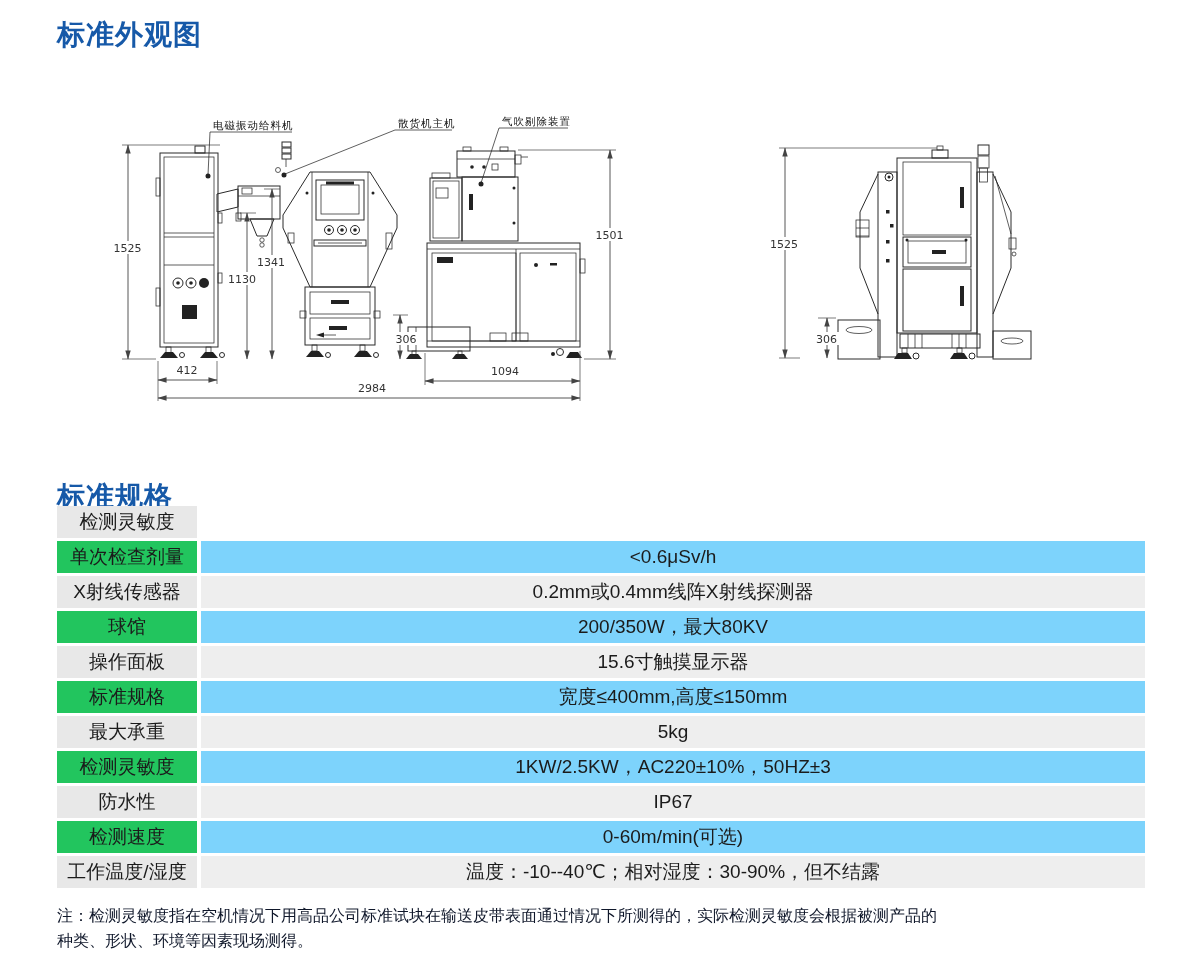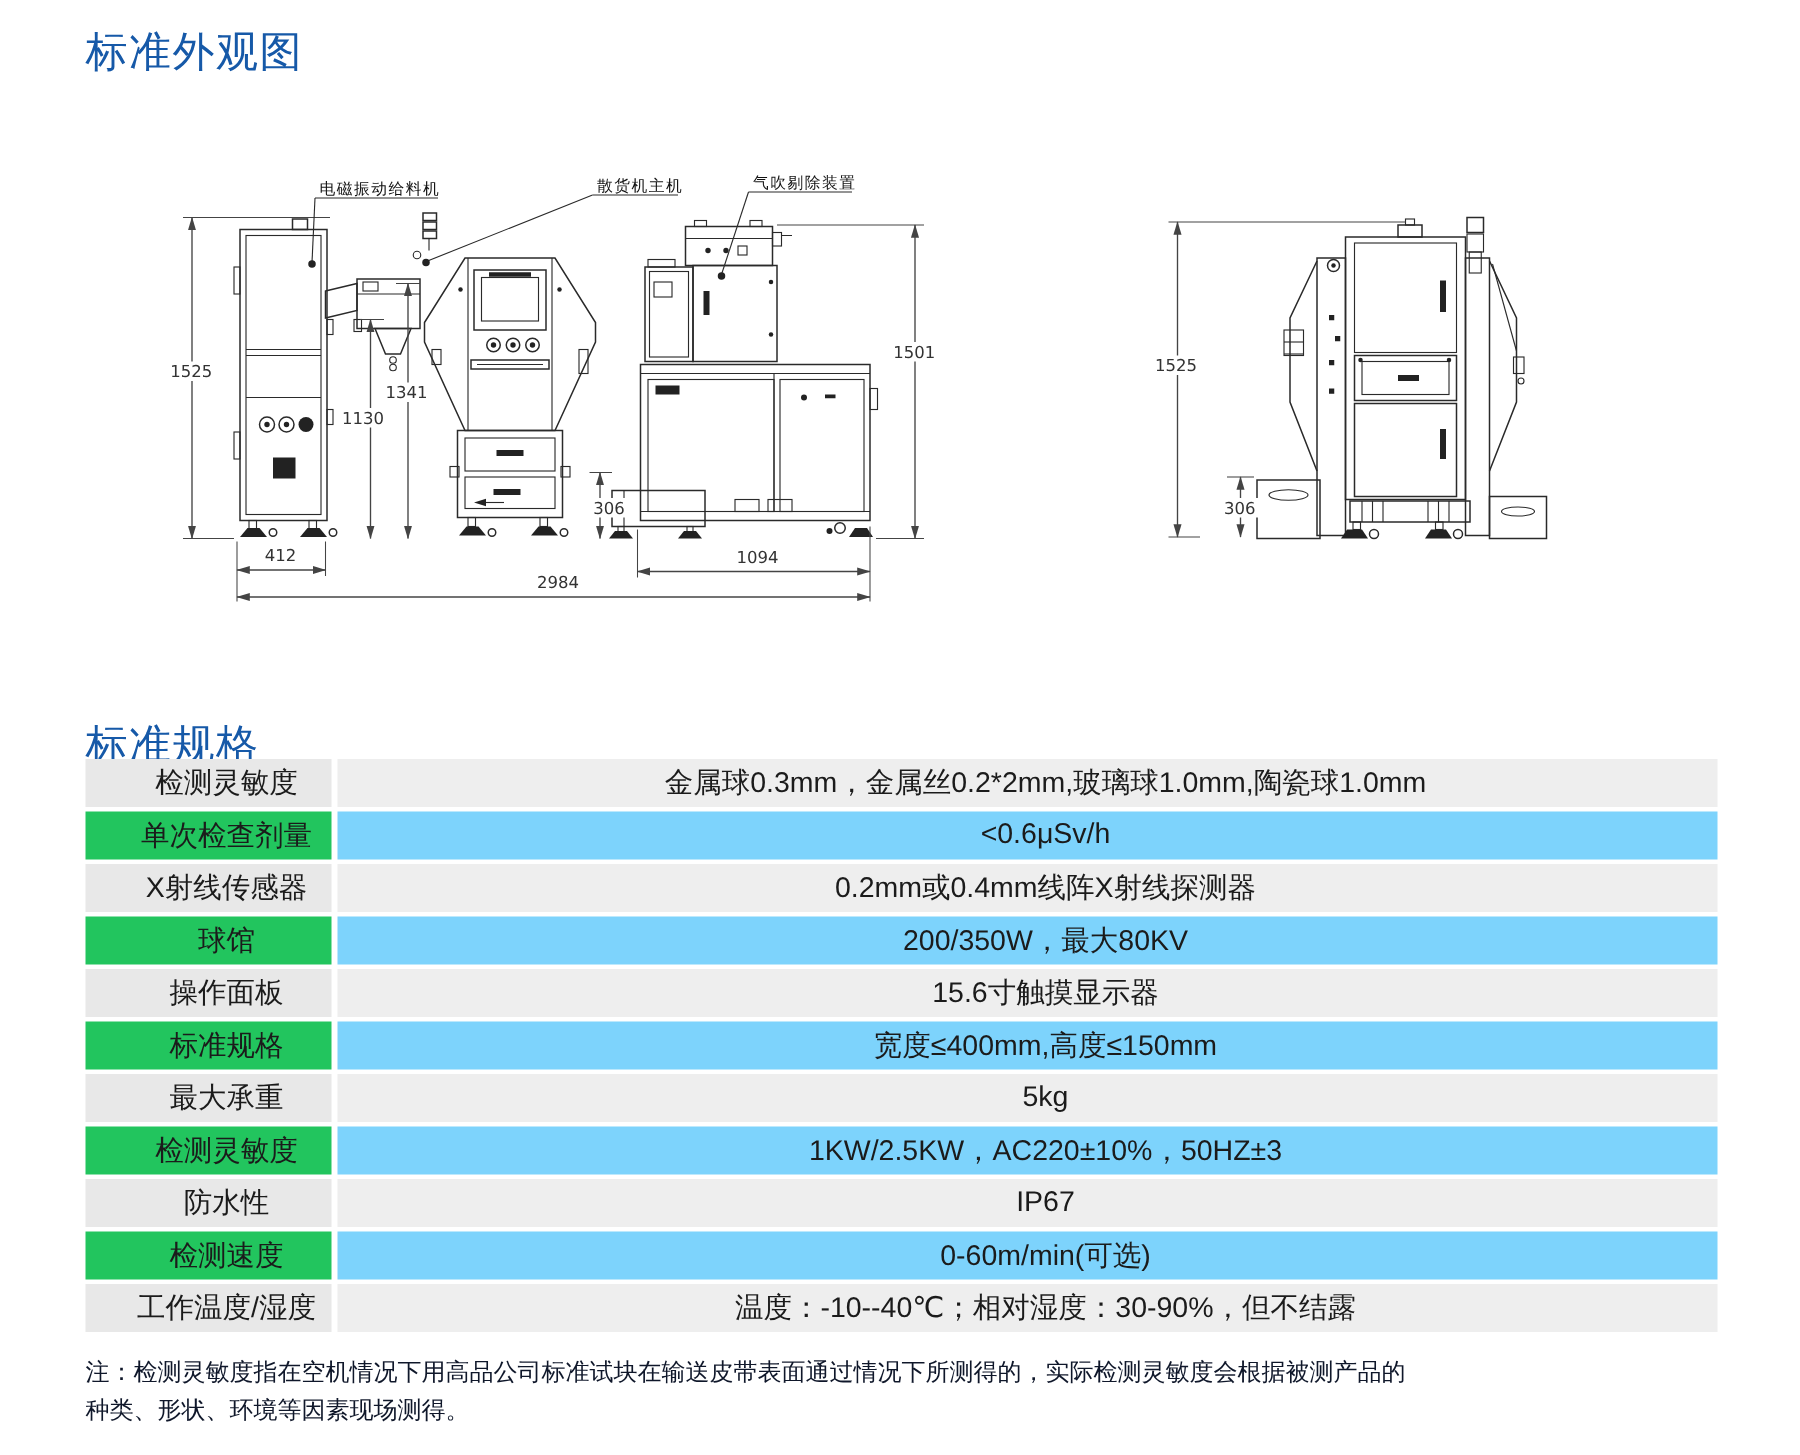"标准外观图" .section-title { font-weight: normal -> bold }
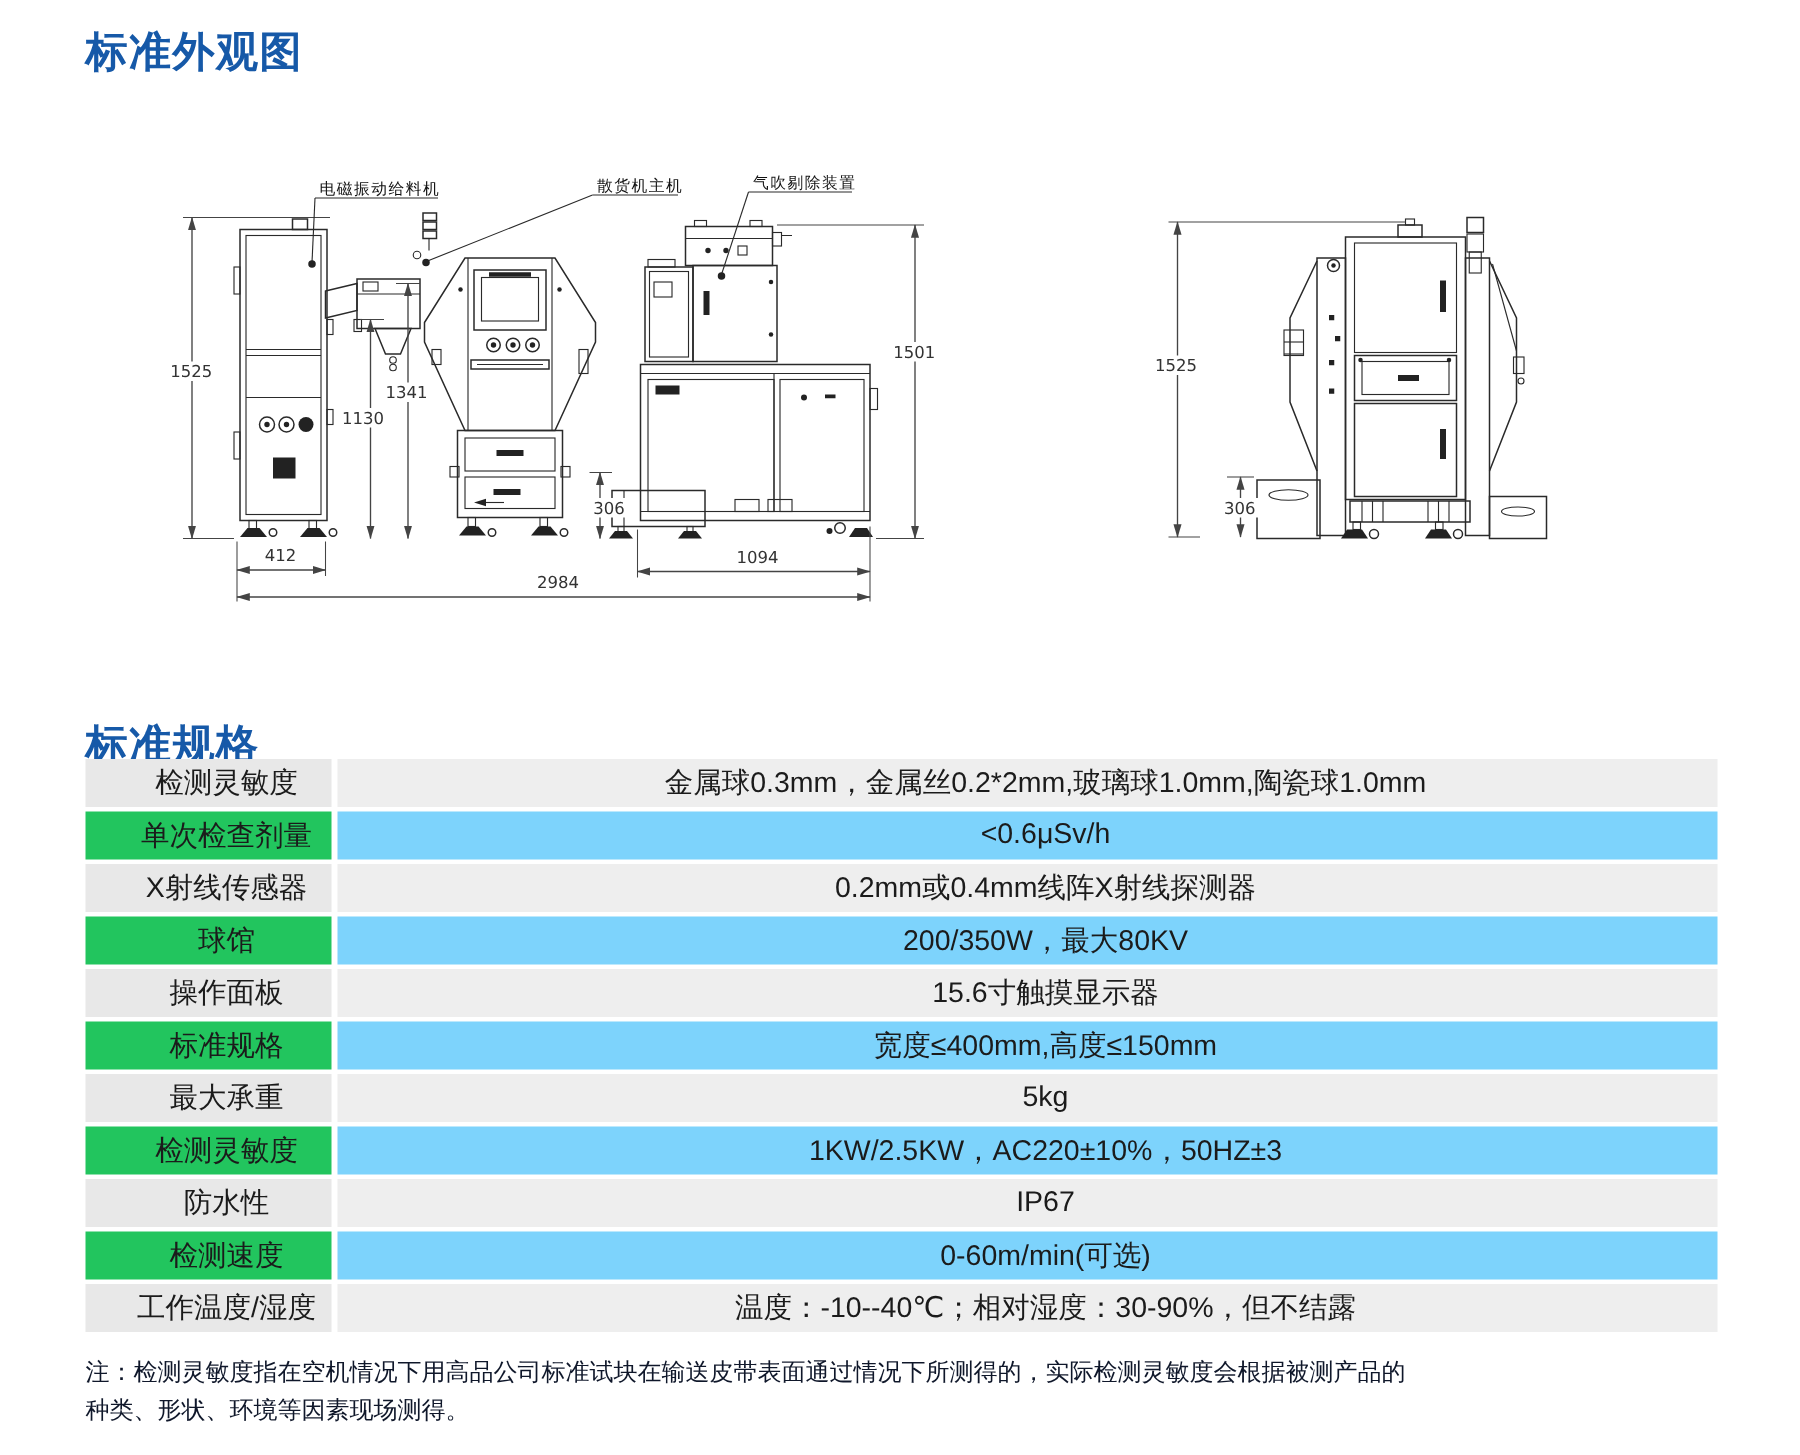"检测灵敏度" .spec-row .cell { padding-left: 24px -> none }
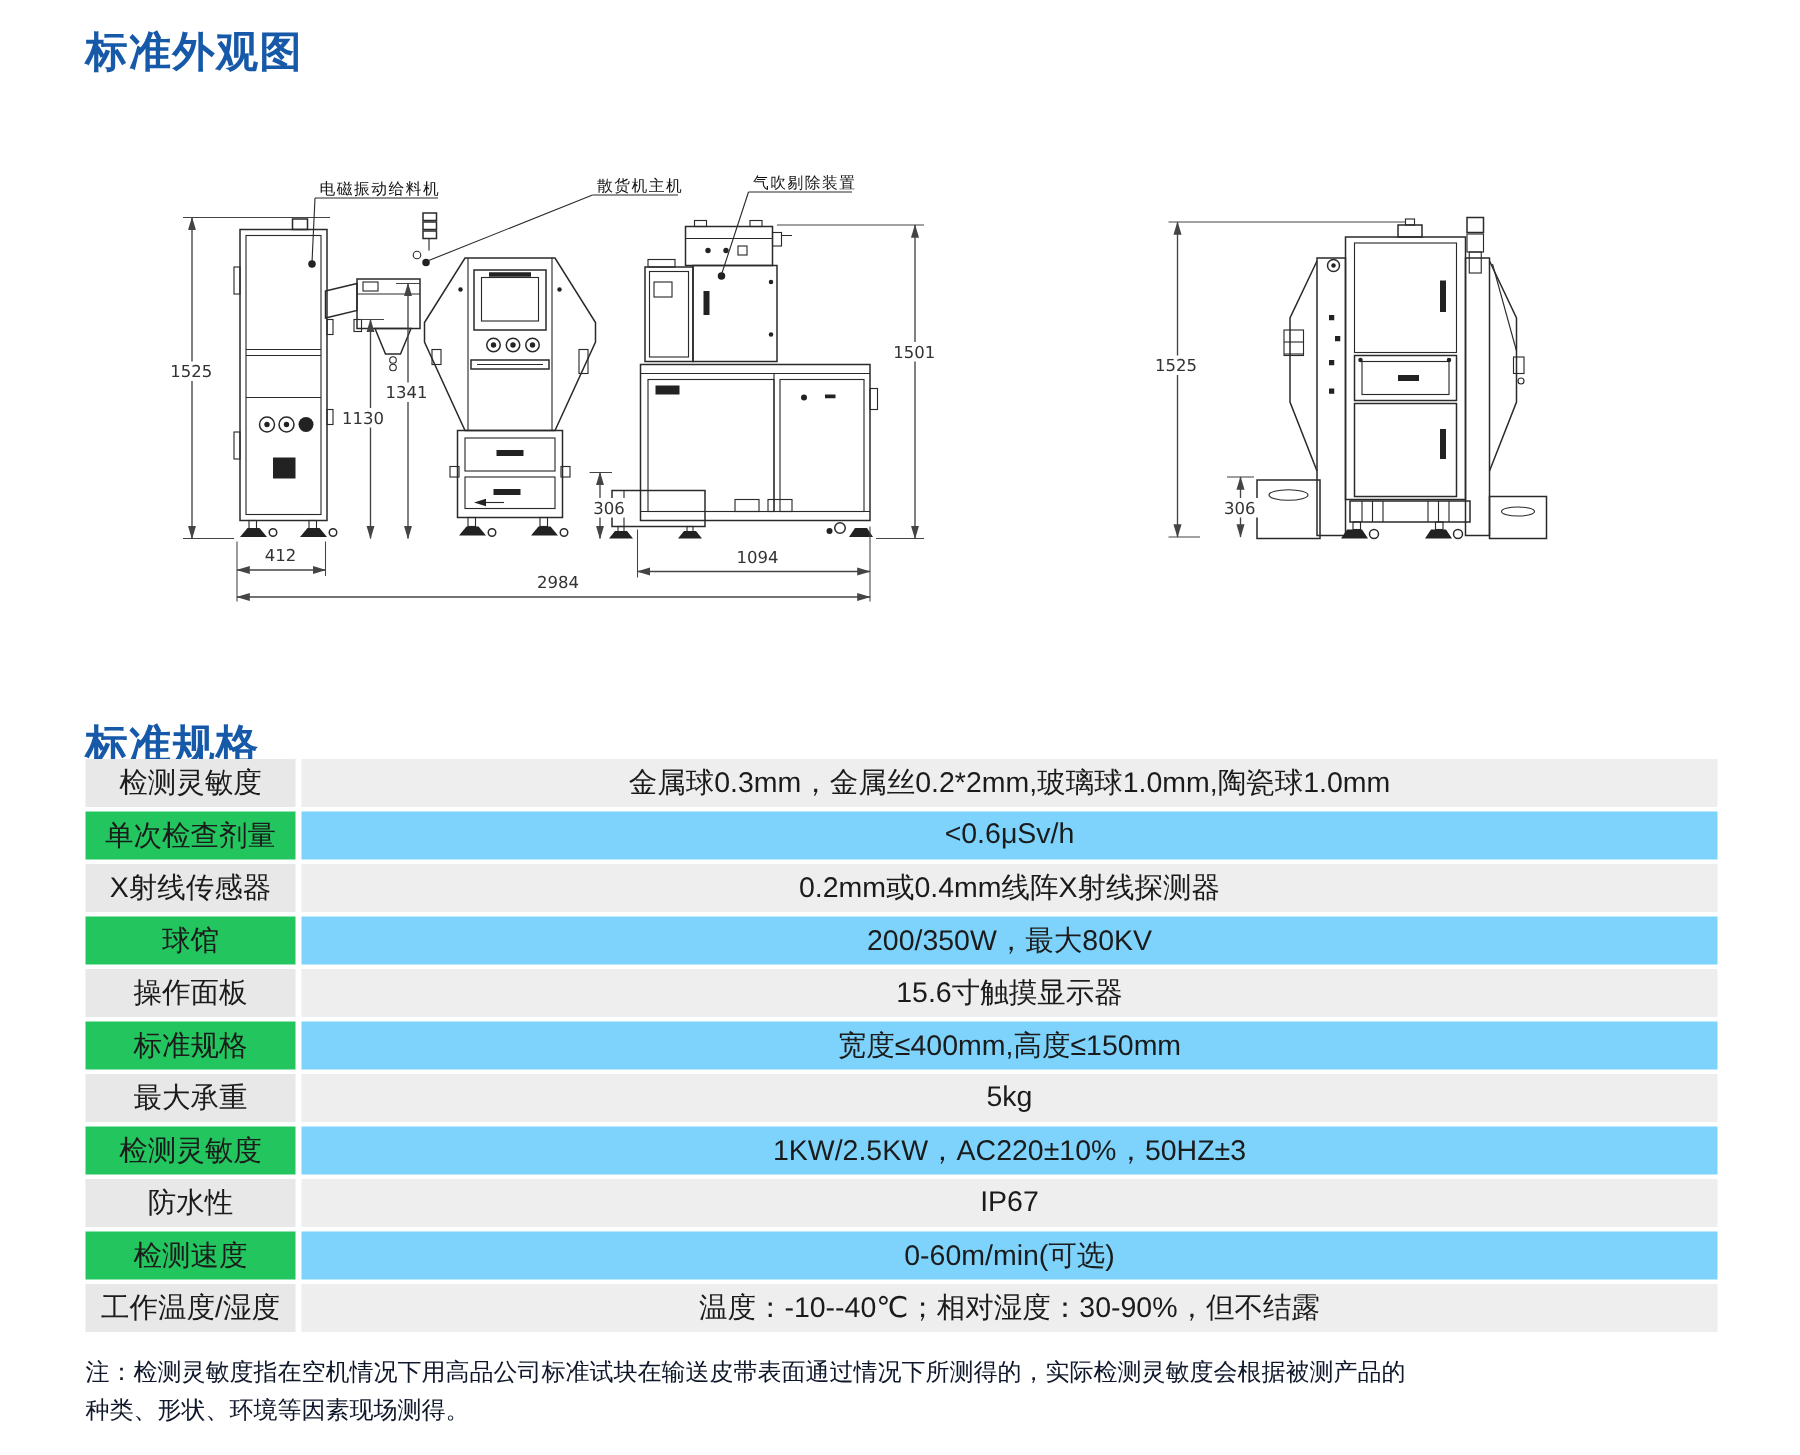"金属球0.3mm，金属丝0.2*2mm,玻璃球1.0mm,陶瓷球1.0mm" div.cell { html: <div>金属球0.3mm，金属丝0.2*2mm,玻璃球1.0mm,陶瓷球1.0mm</div> -> none }
